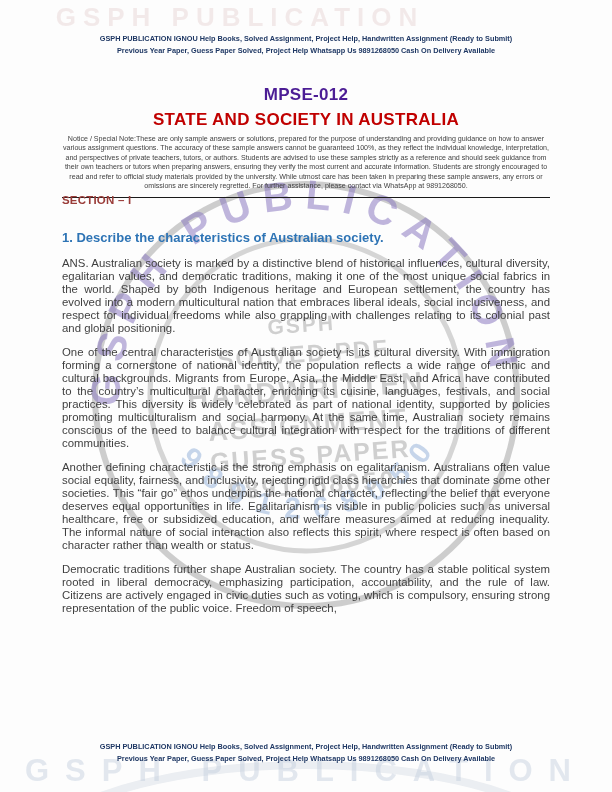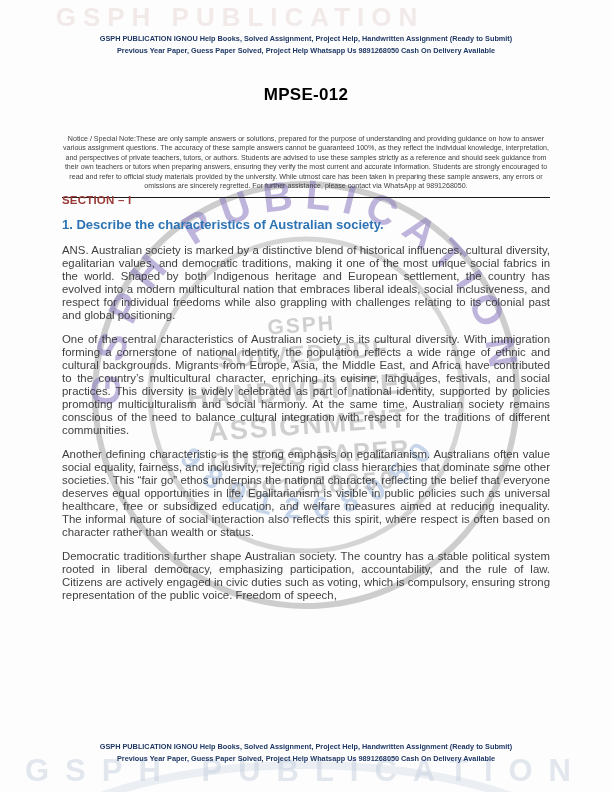"MPSE-012" .course-code { color: #000000 -> #4c1d95 }
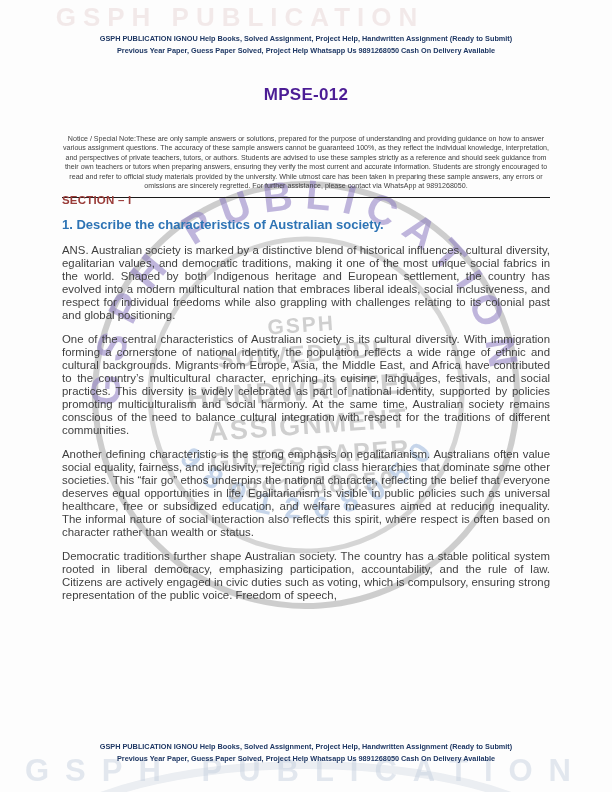"STATE AND SOCIETY IN AUSTRALIA" div.course-name { html: none -> <div>STATE AND SOCIETY IN AUSTRALIA</div> }
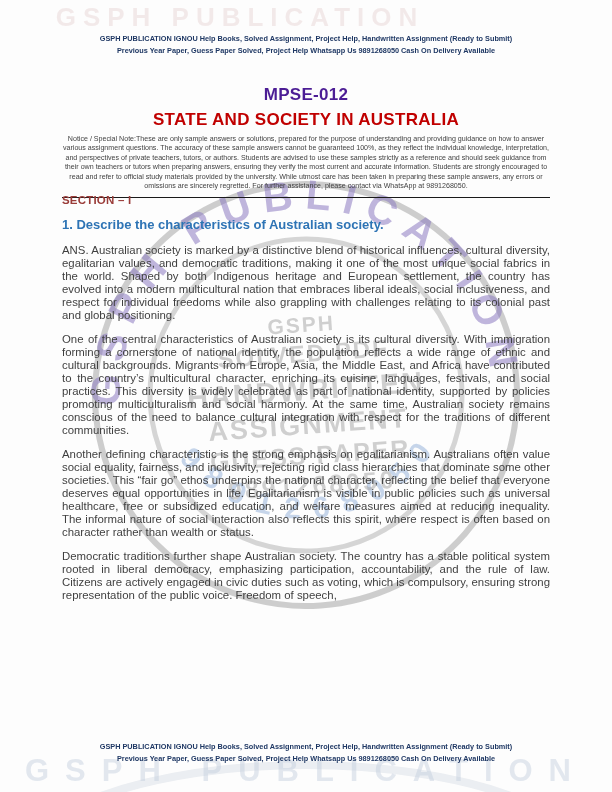"SECTION – I" .section-heading { margin: 0 0 11px 0 -> 0 0 24px 0 }
